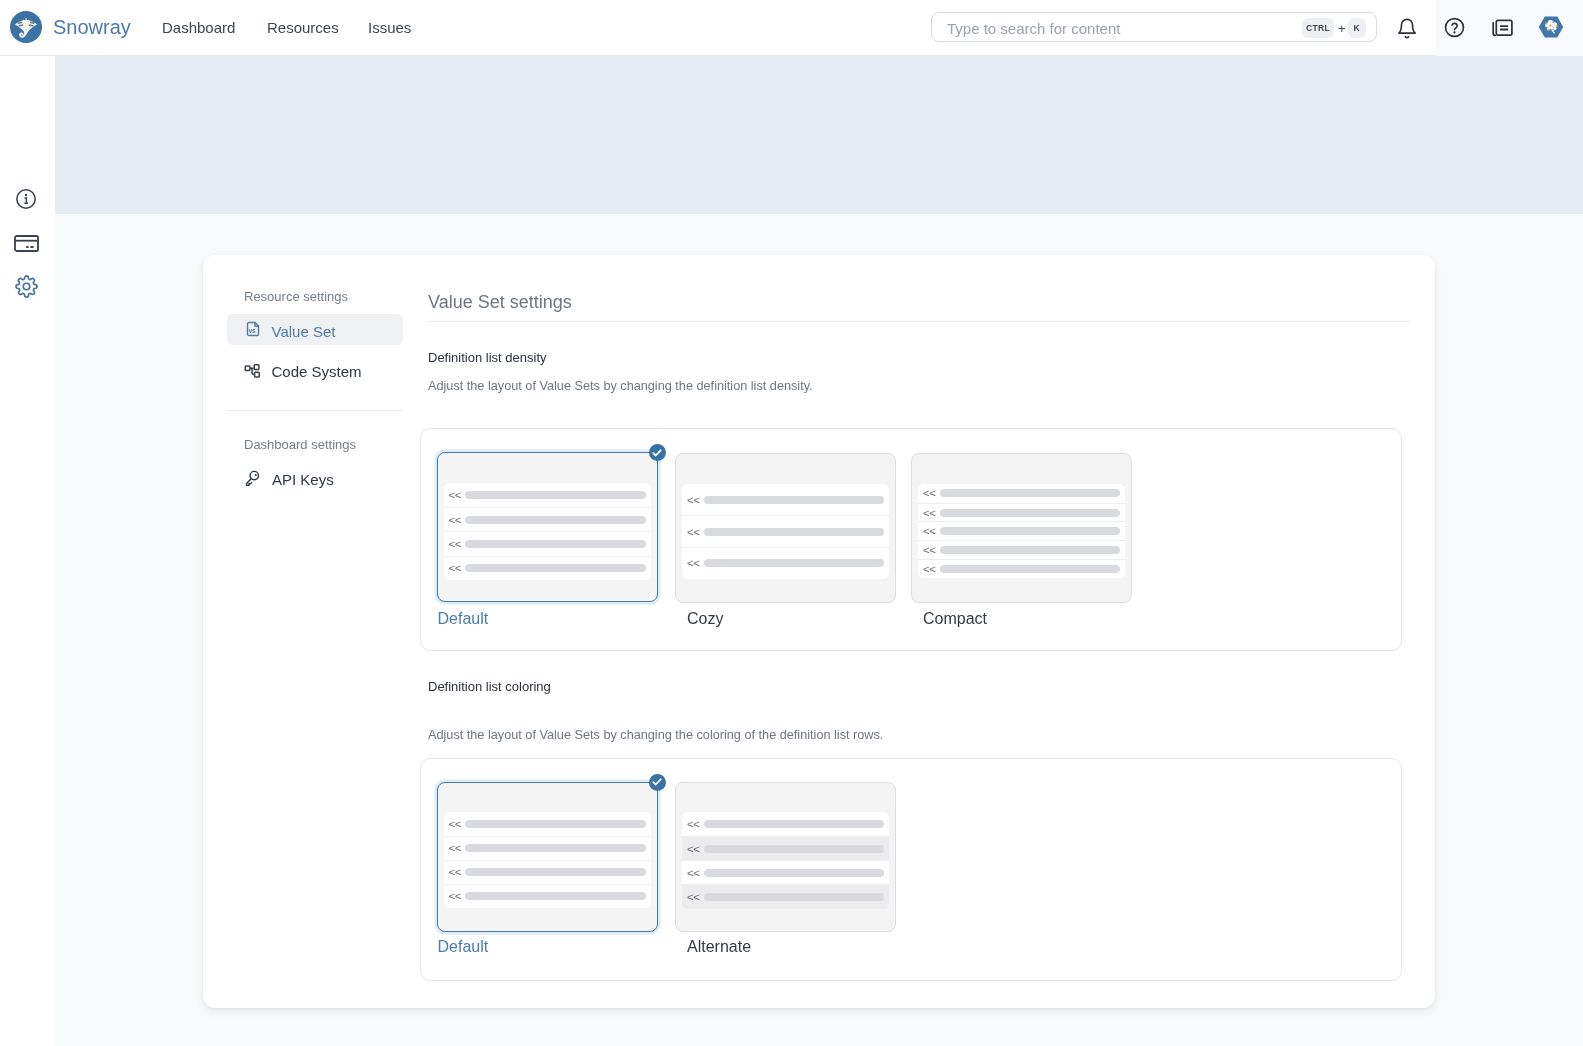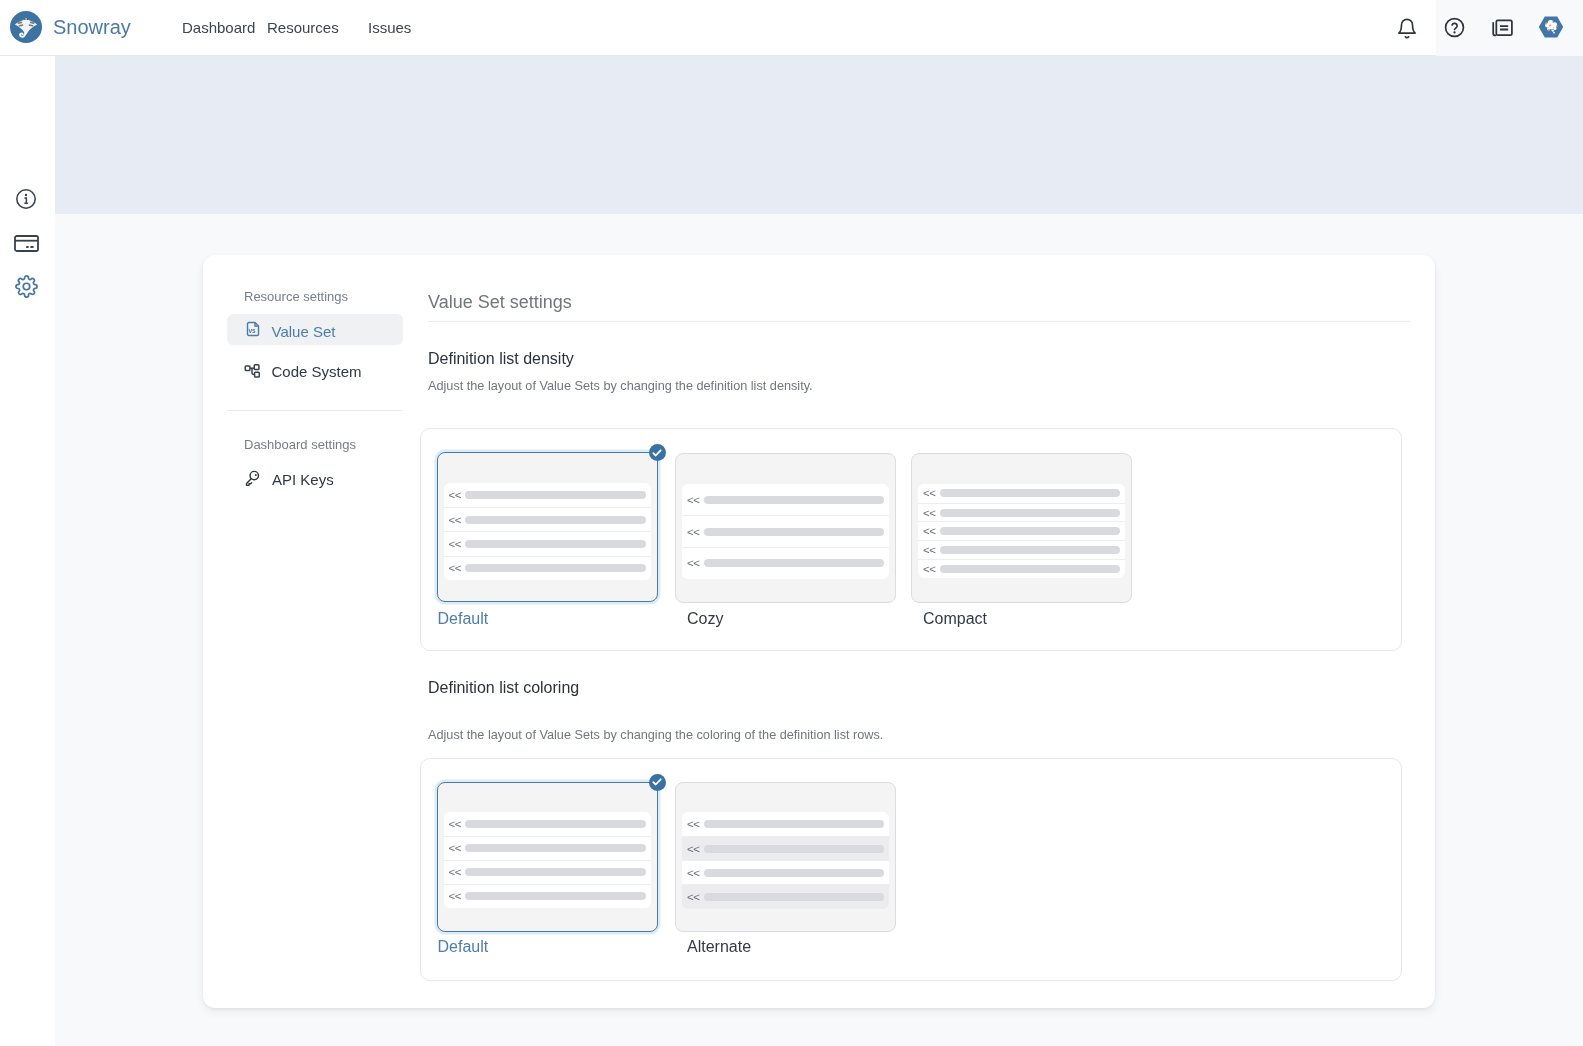"Dashboard" div.abs { margin-left: 20px -> none }
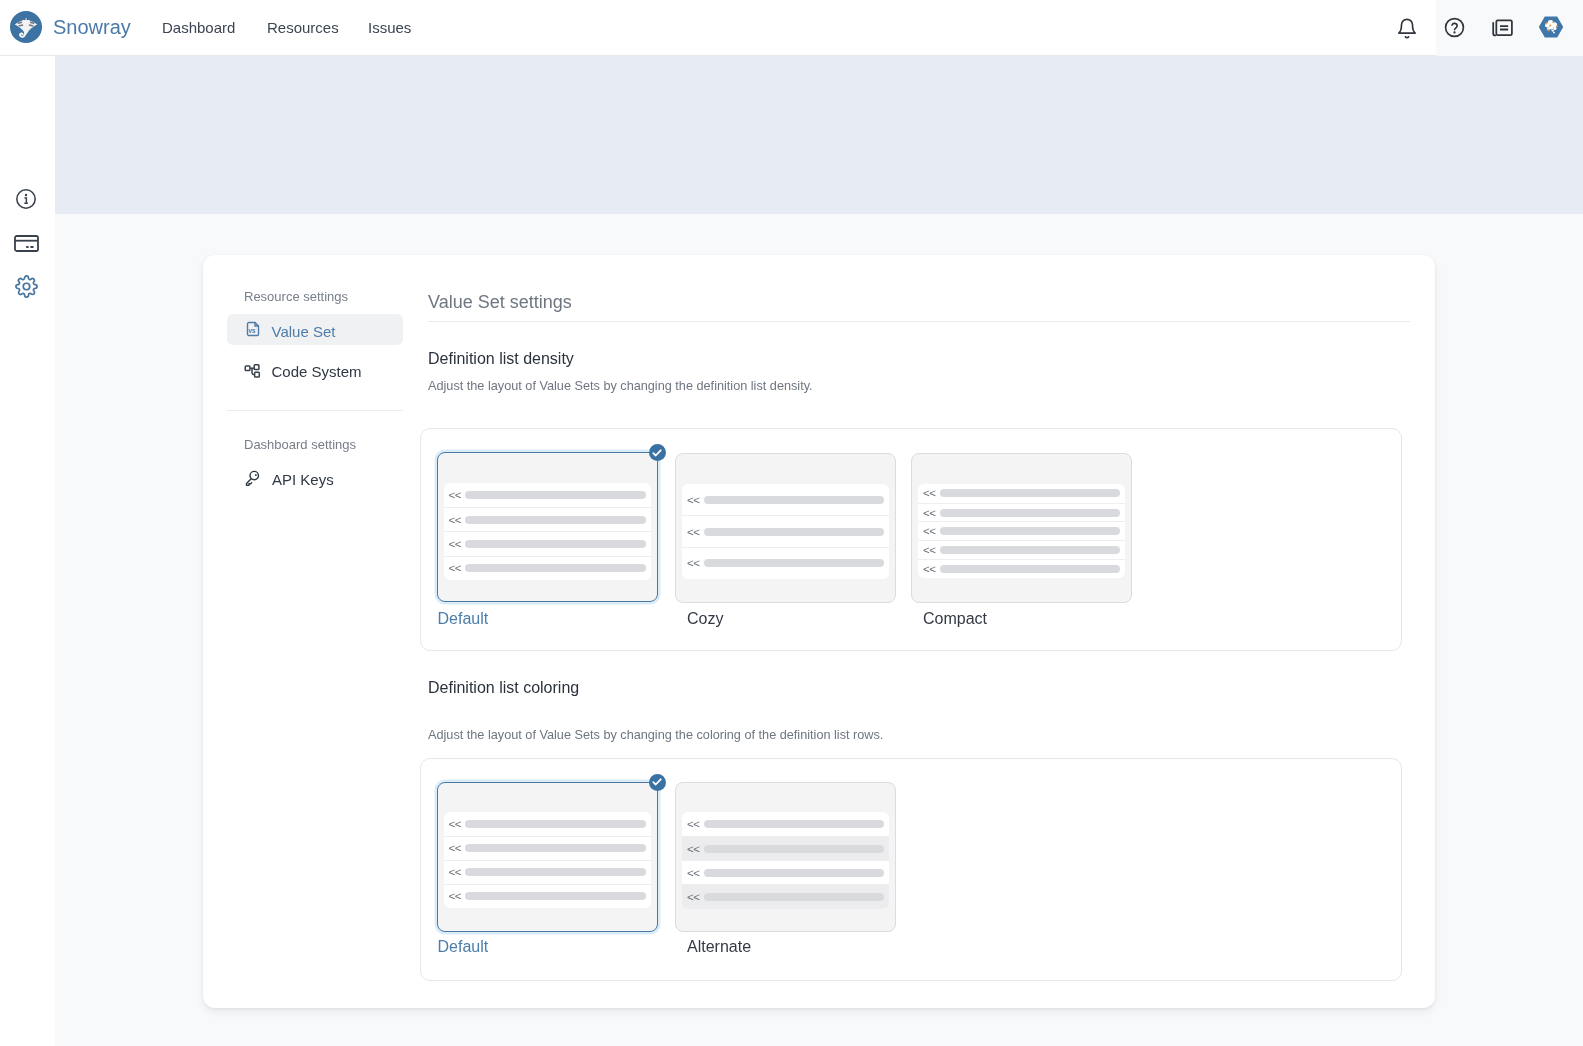"Type to search for content" div { html: none -> <div> <div>Type to search for content</div> <div>CTRL</div> <div>+</div> <div>K</div> </div> }
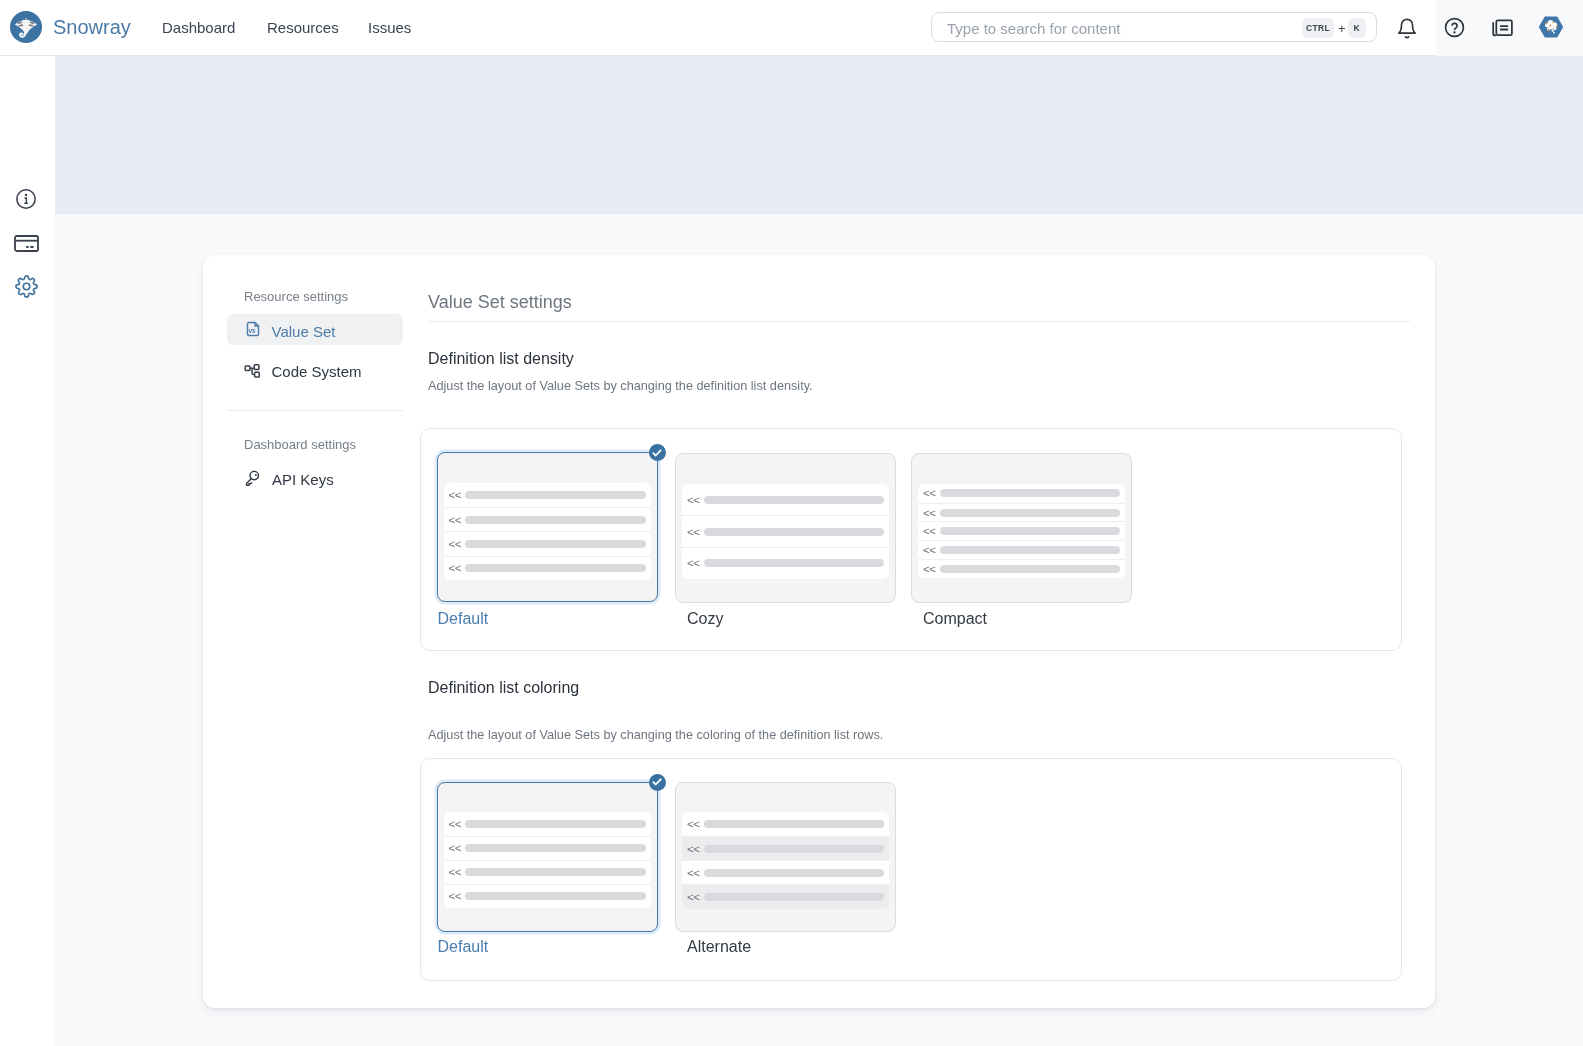"Definition list density" .h2 { font-size: 16px -> 13px }
